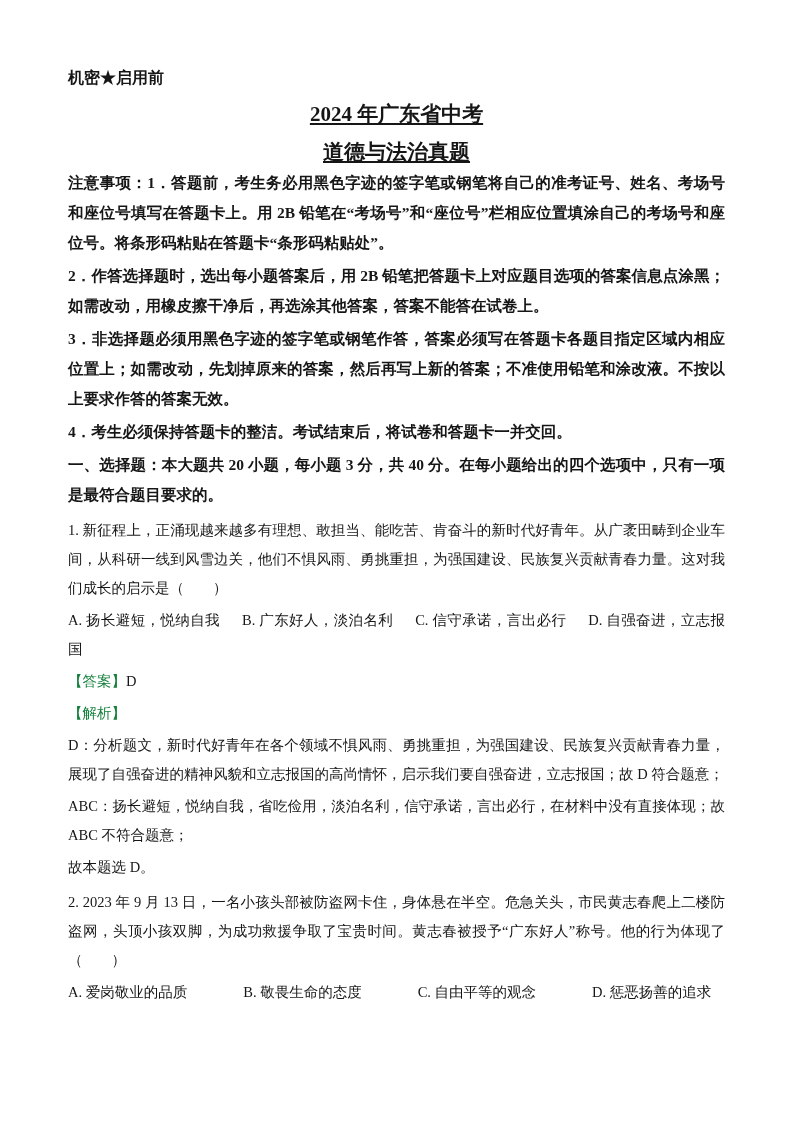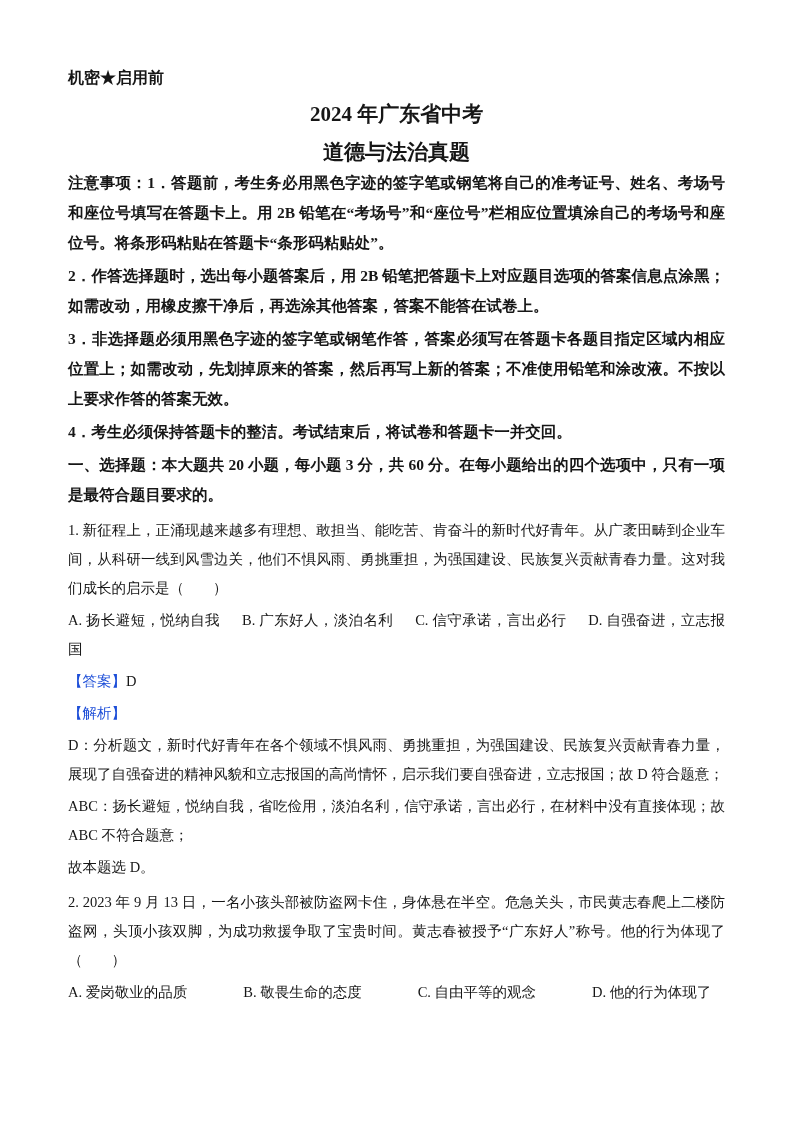"2024 年广东省中考" .title { text-decoration: none -> underline }
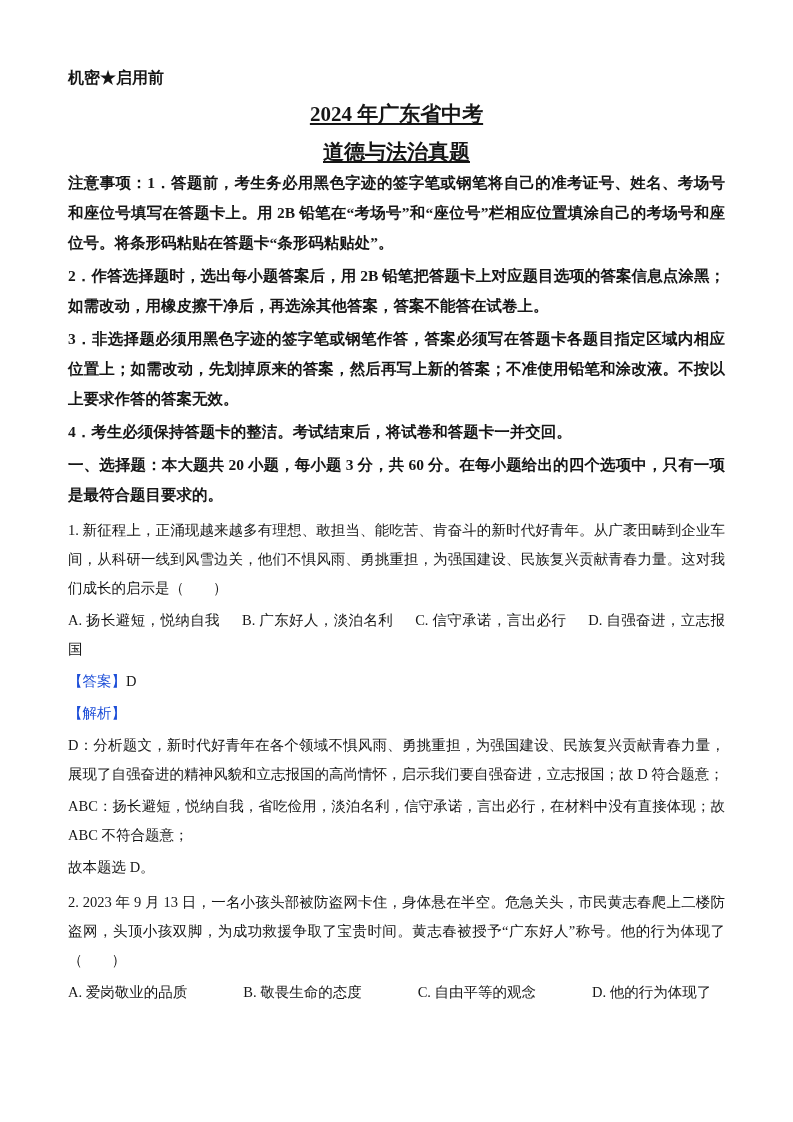"一、选择题：本大题共 20 小题，每小题 3 分，共" p.notice { text: 60 -> 40 }
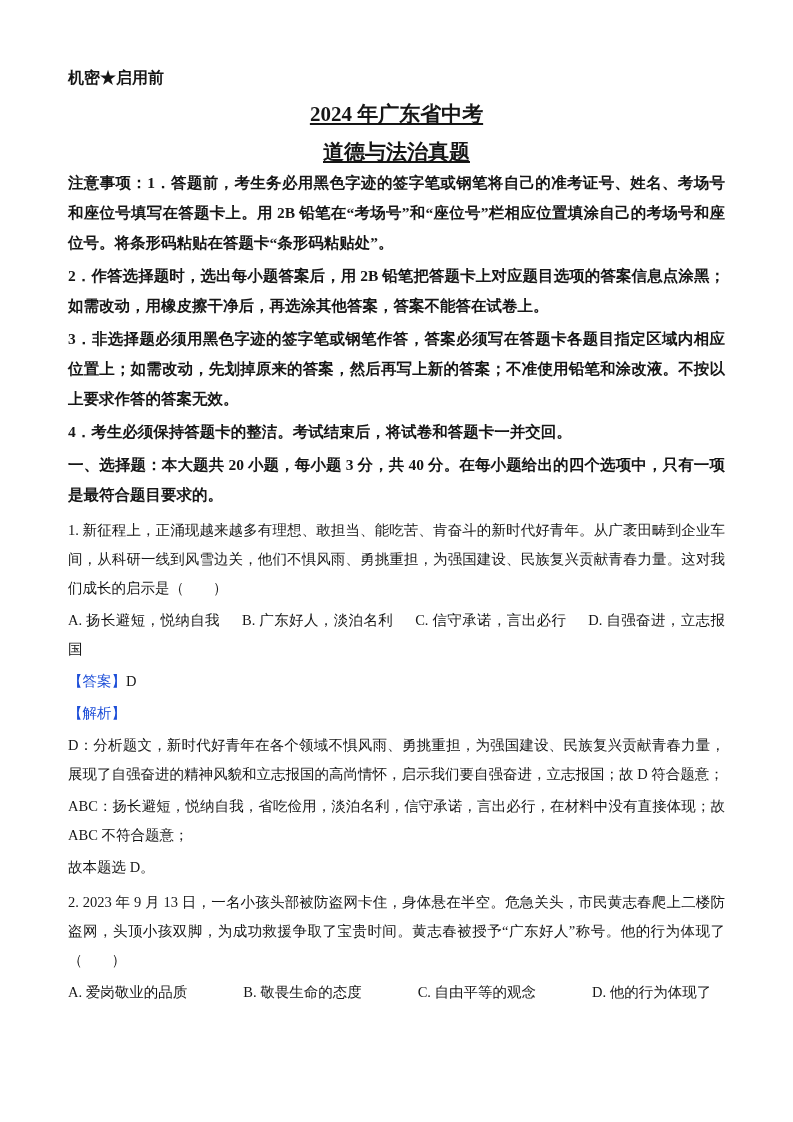"【答案】" .label-blue { color: #1d4ed8 -> #15803d }
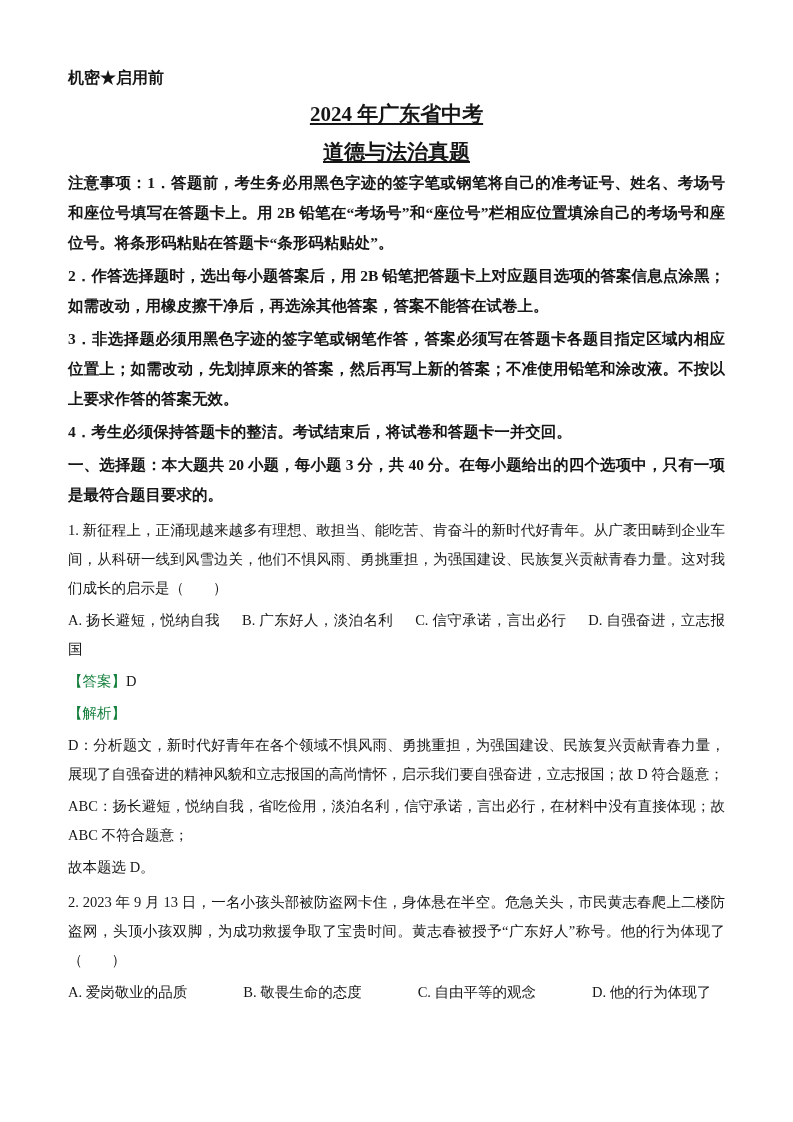"D. 他的行为体现了" span.opt { text: 他的行为体现了 -> 惩恶扬善的追求 }
